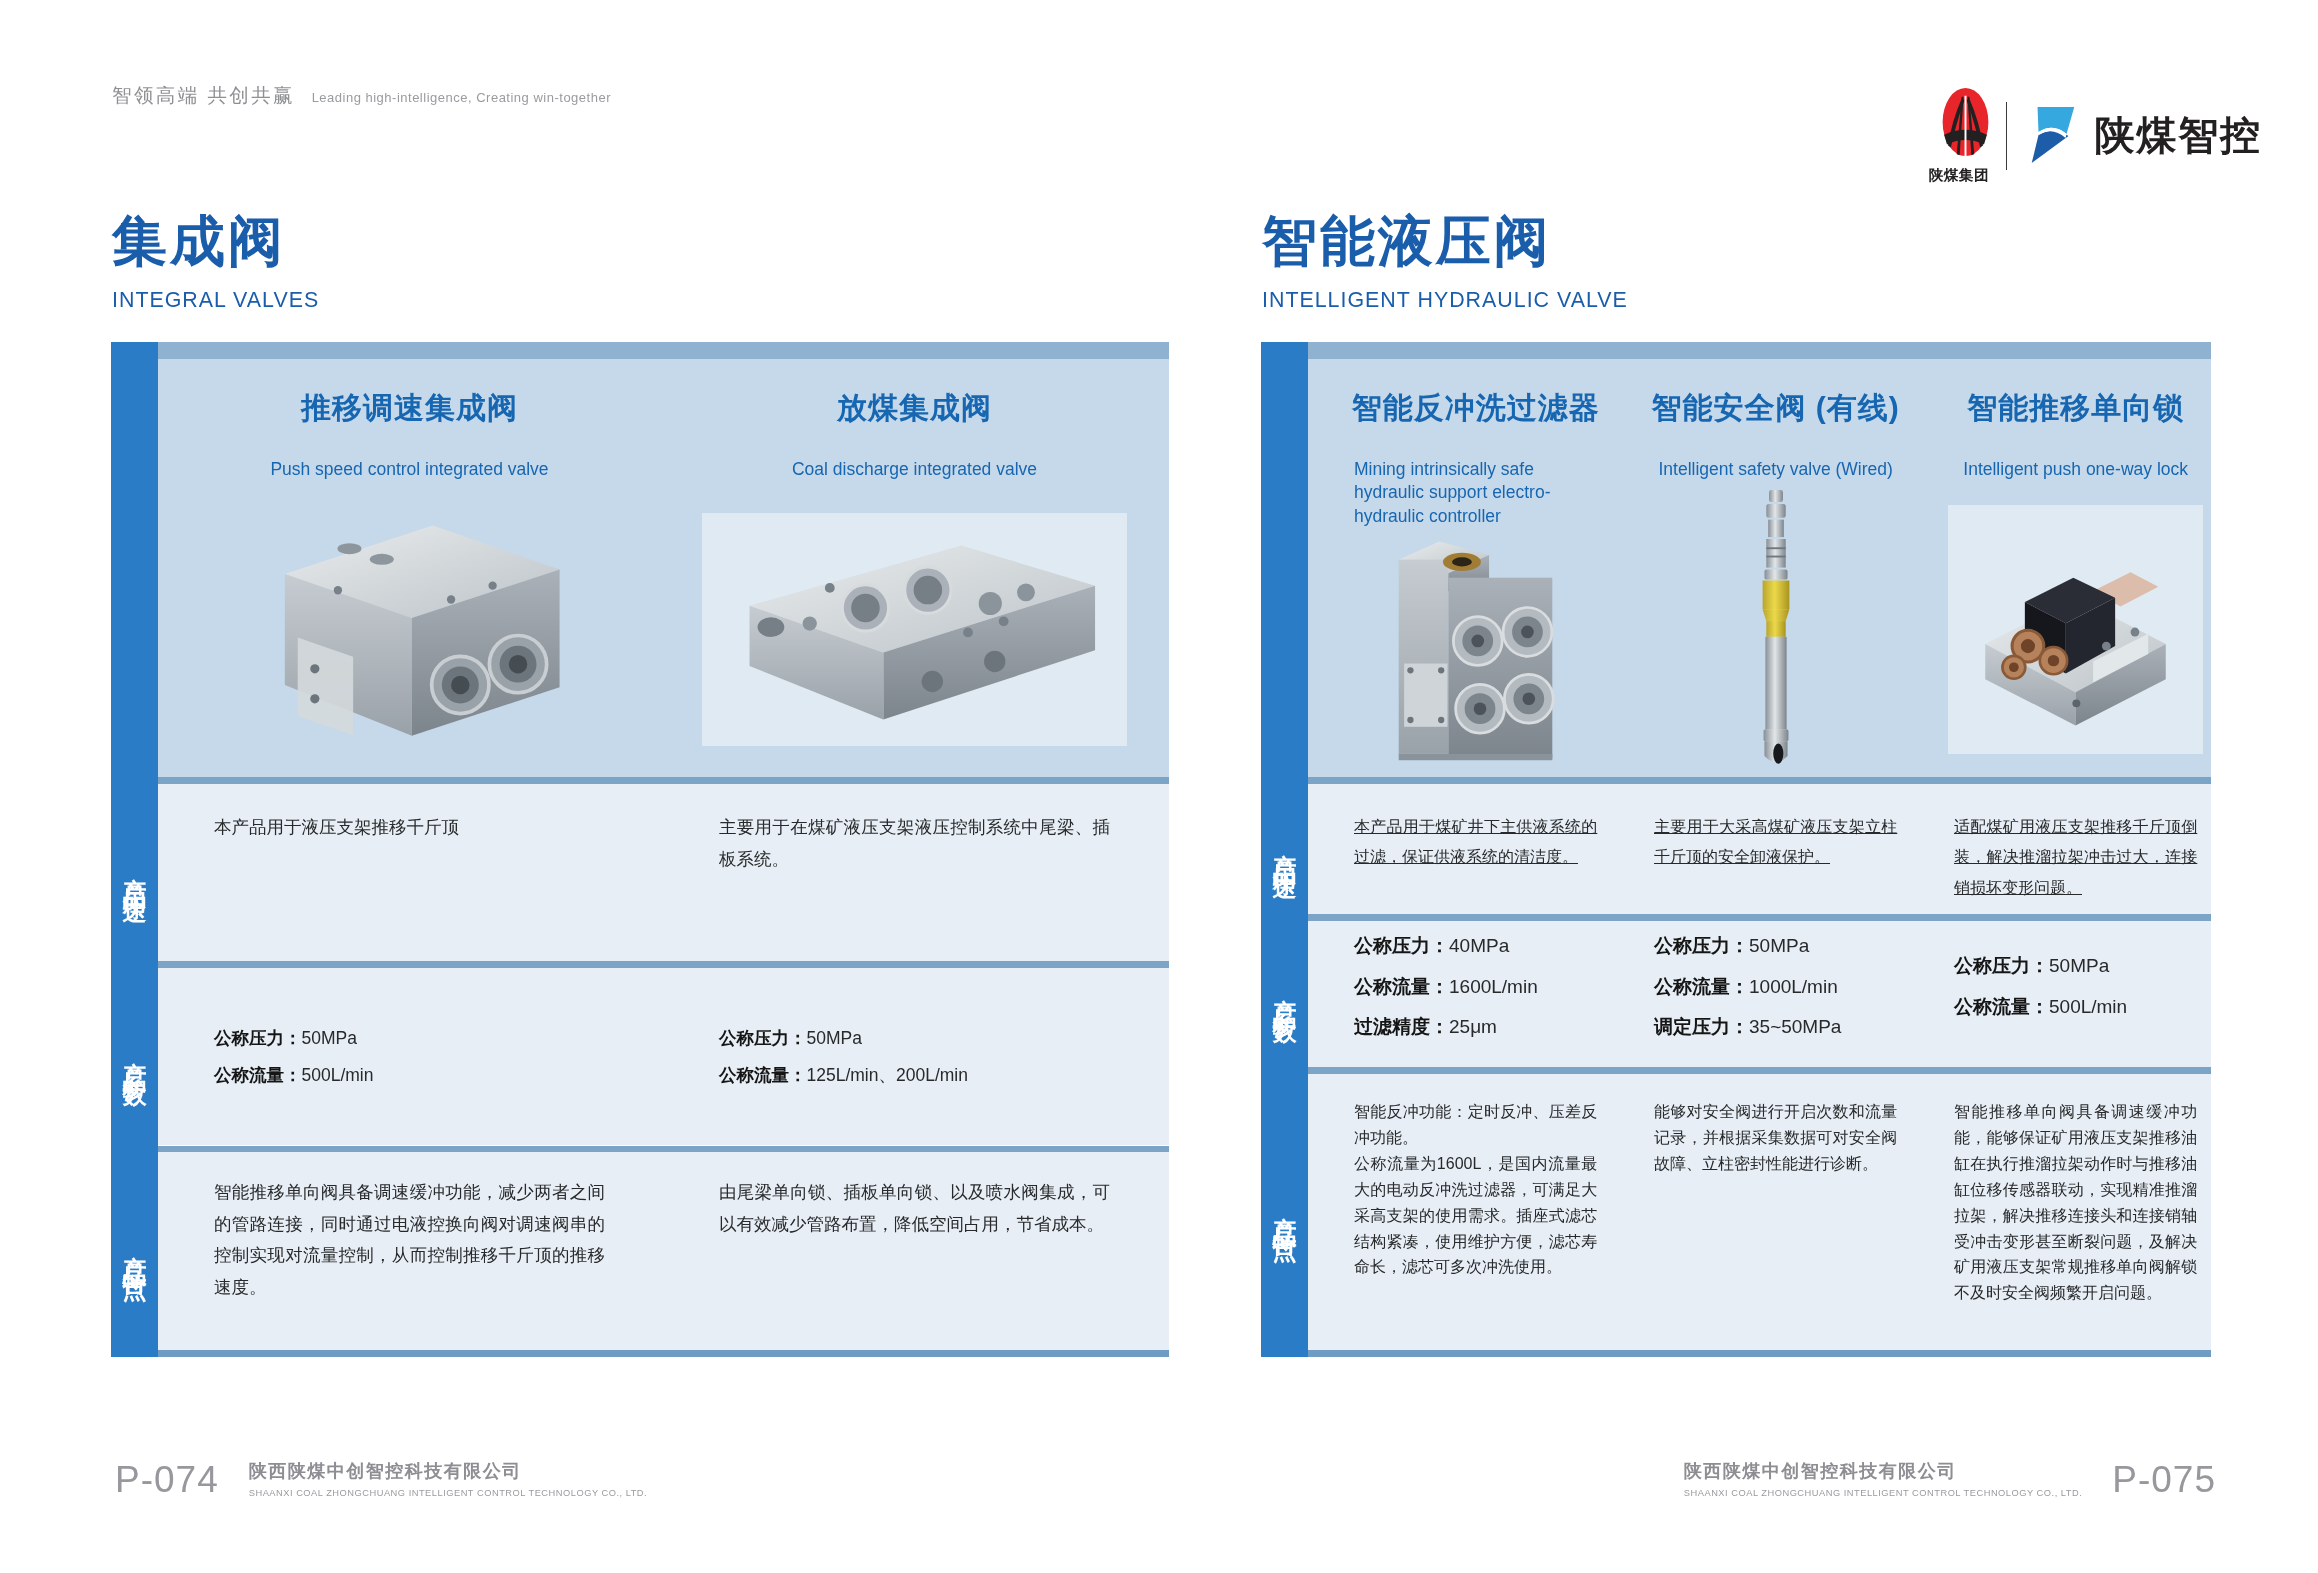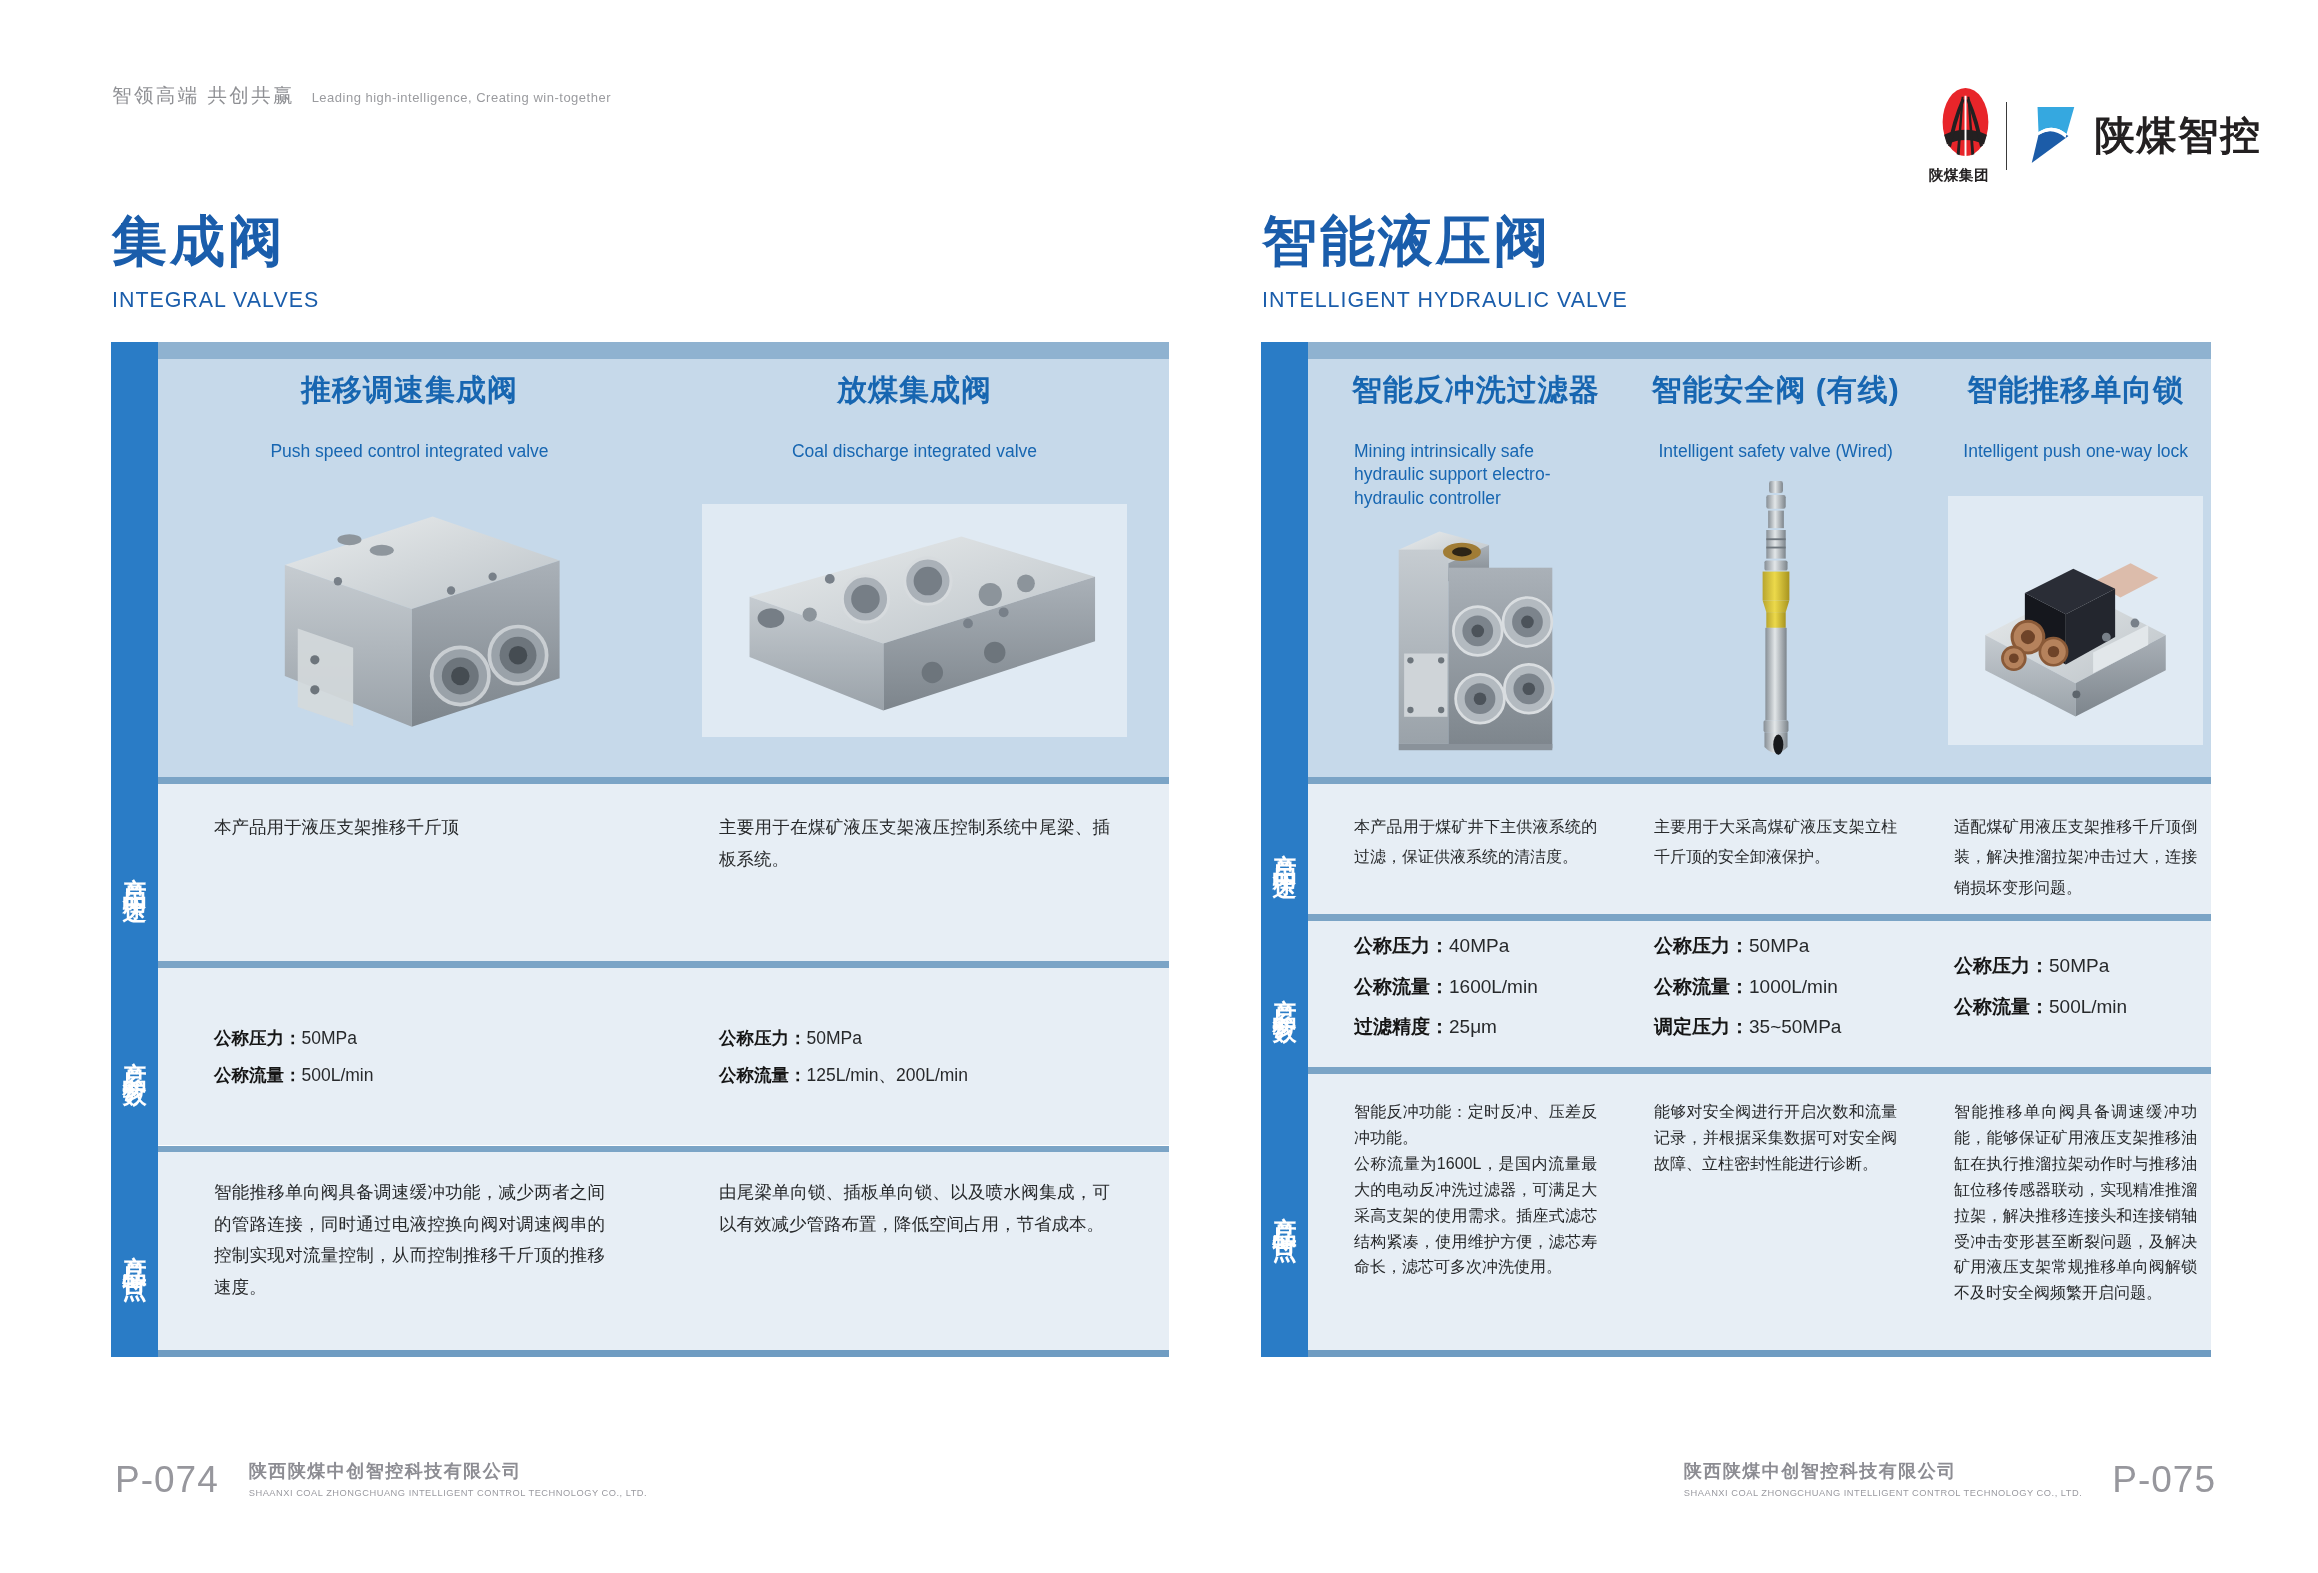"推移调速集成阀" .display .col { padding-top: 11px -> 29px }
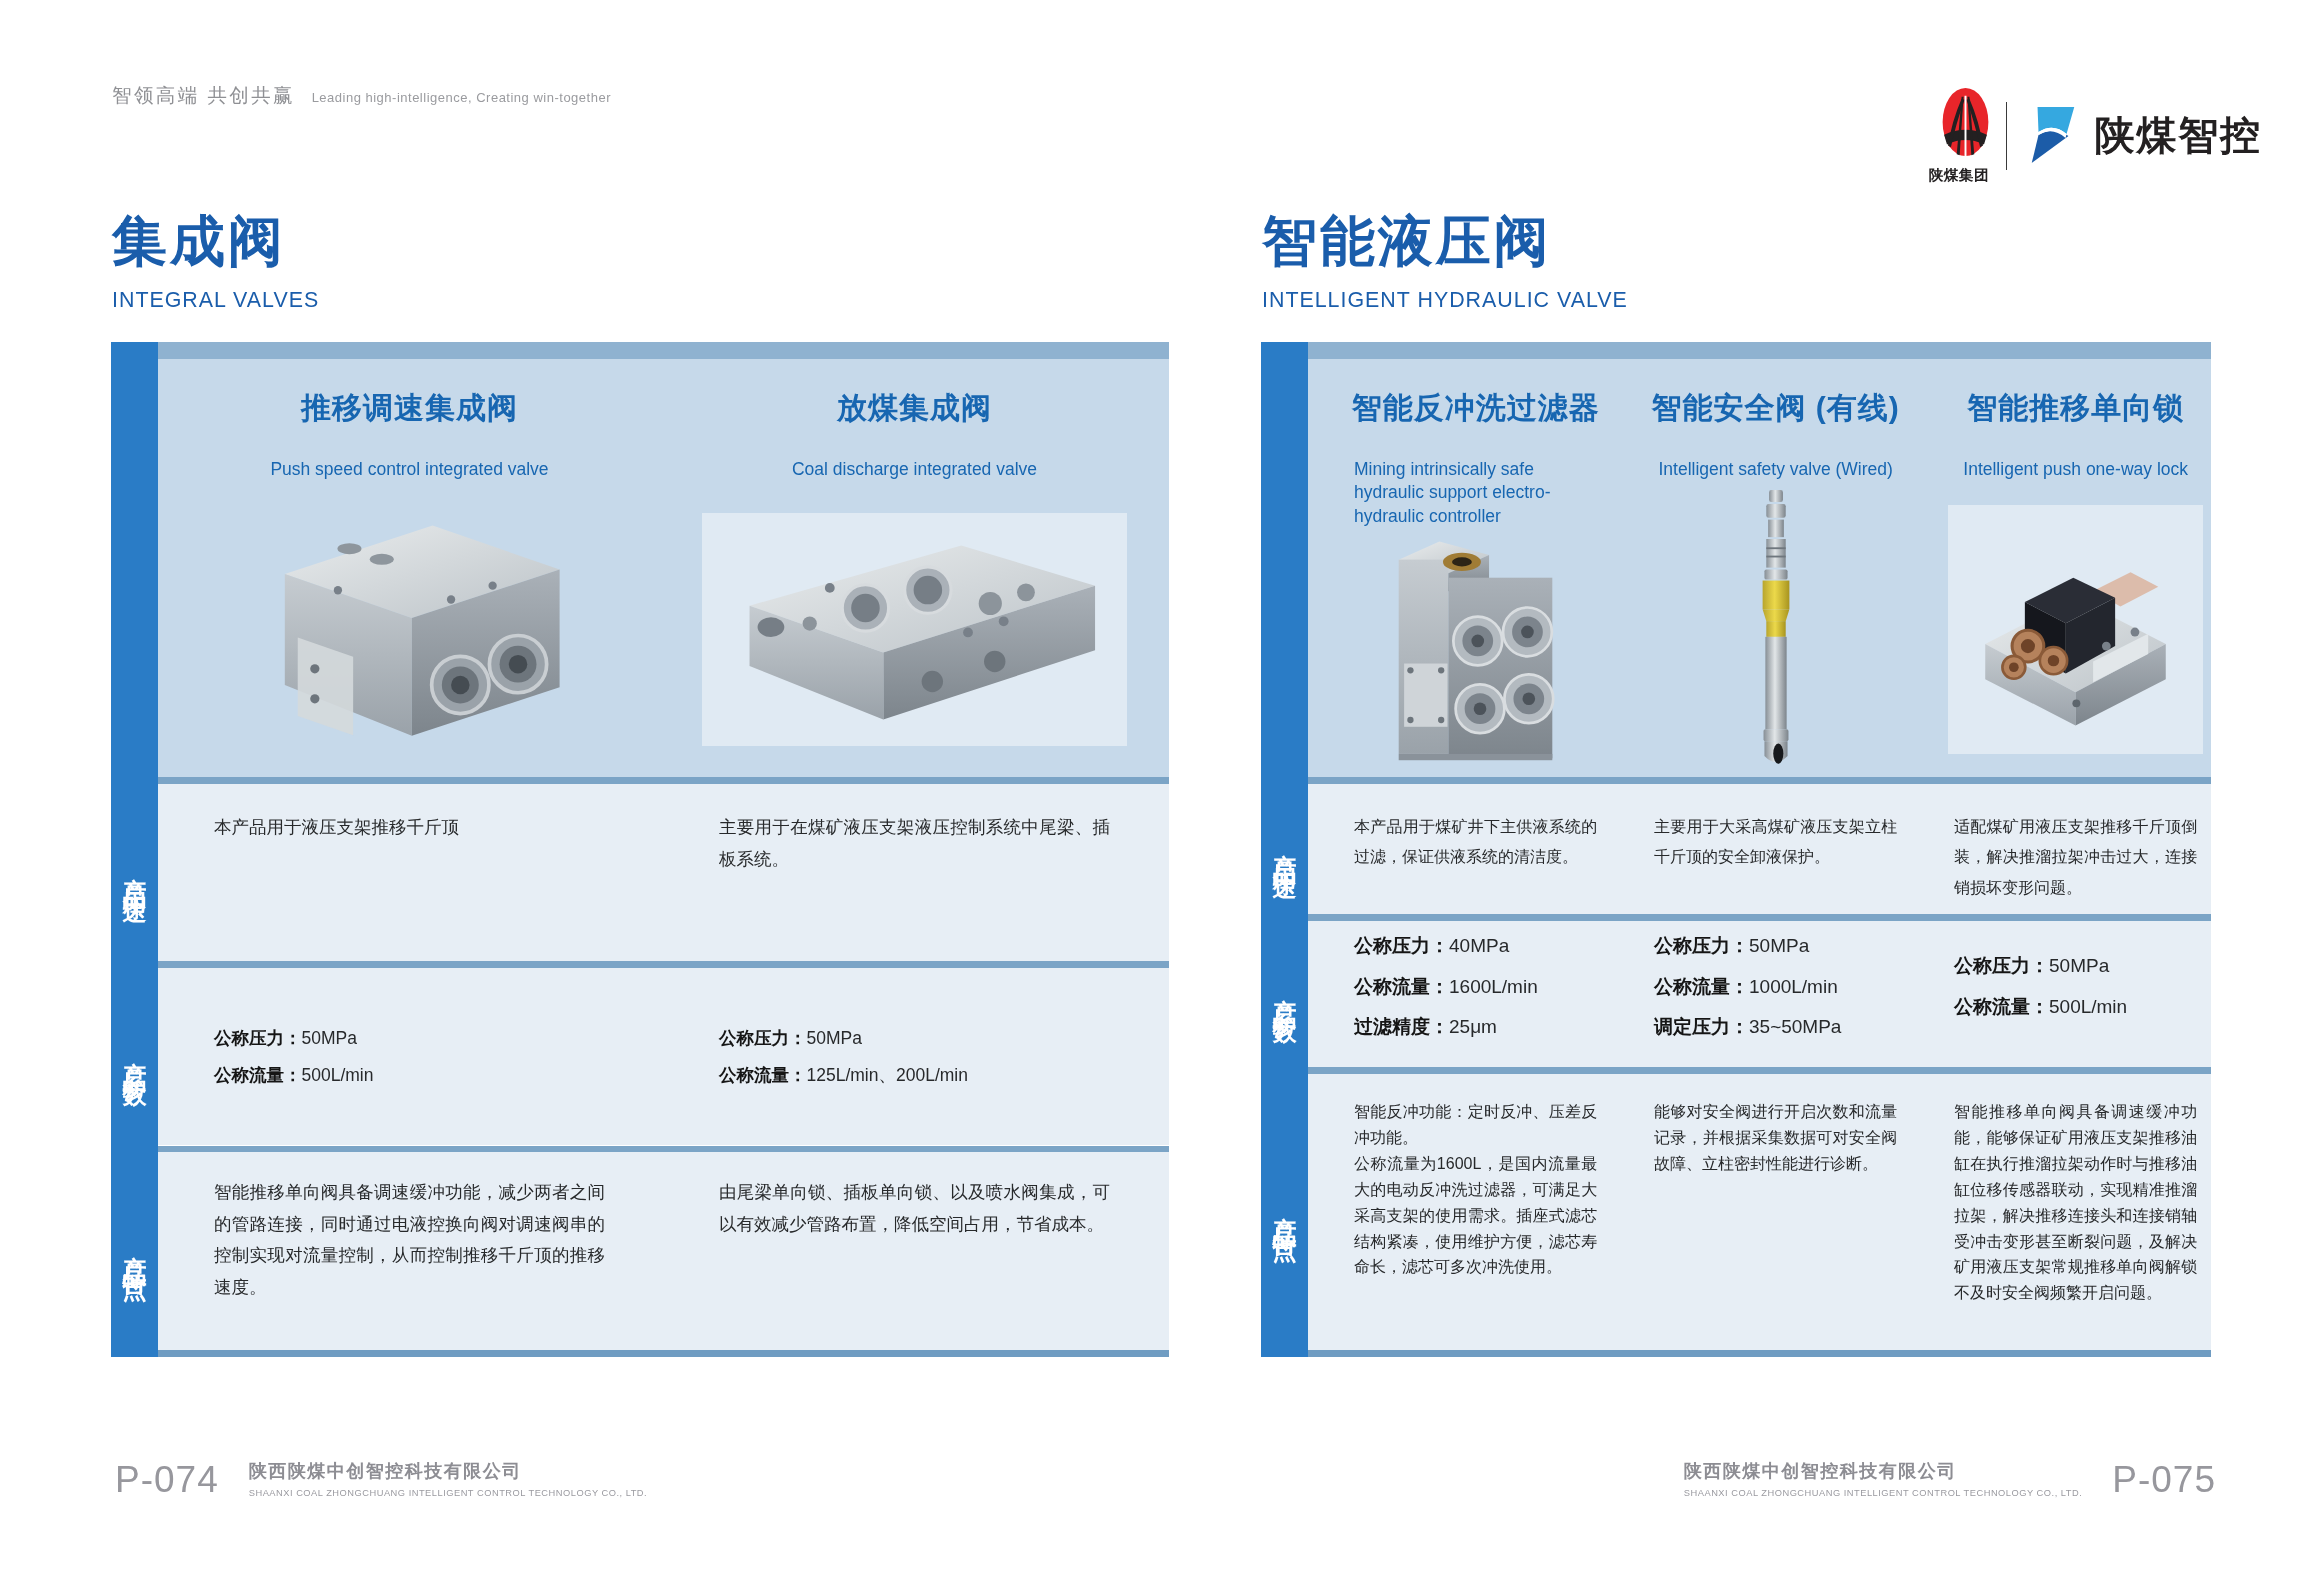"本产品用于煤矿井下主供液系统的过滤，保证供液系统的清洁度。" #panel-right .row1 { text-decoration: none -> underline }
